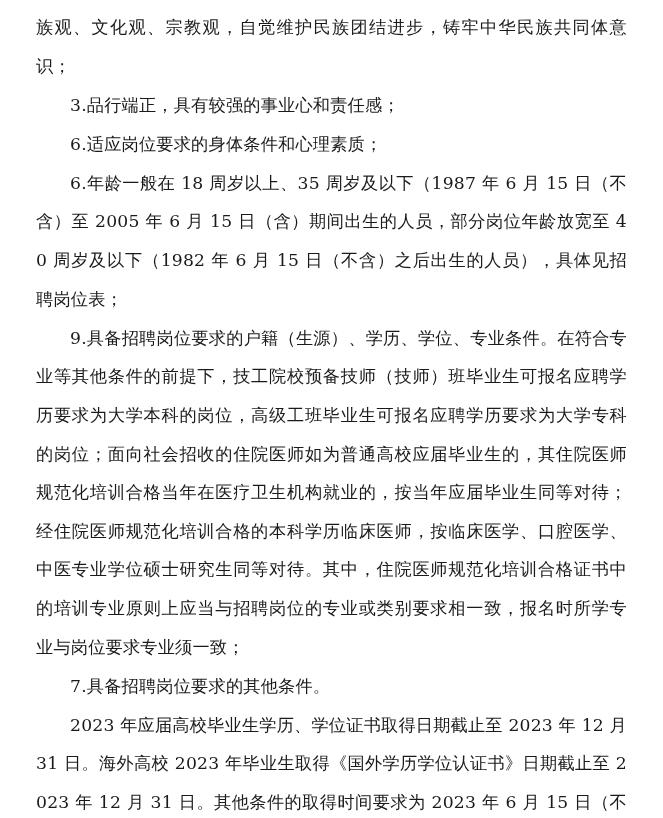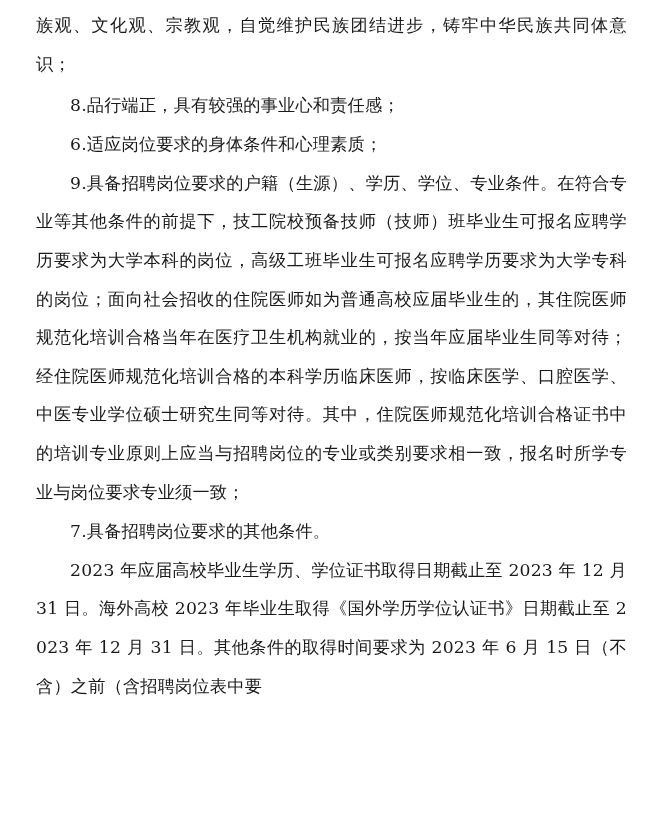"族观、文化观、宗教观，自觉维护民族团结进步，铸牢中华民族共同体意识；" .cont { font-family: Liberation Mono, monospace -> none }
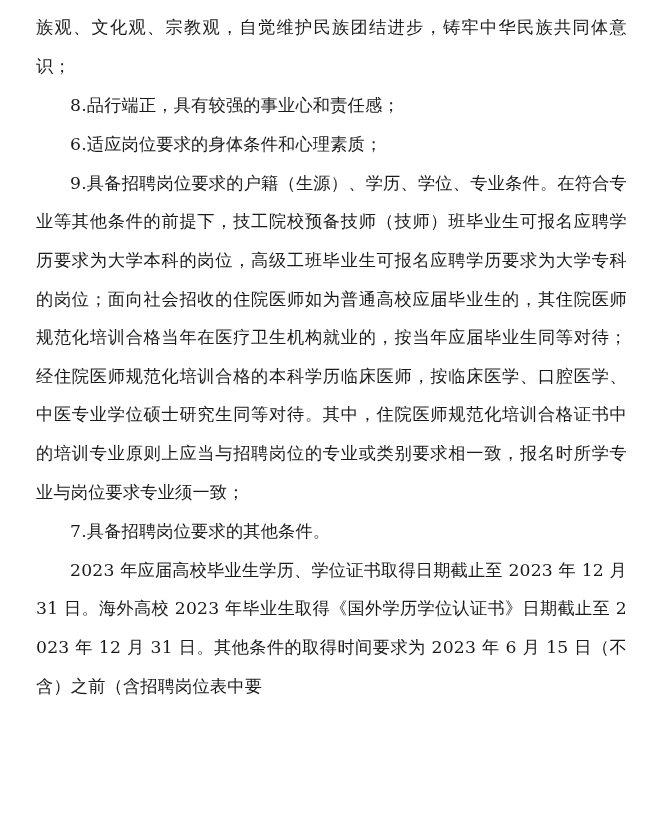"8.品行端正，具有较强的事业心和责任感；" p.para { text: 8 -> 3 }
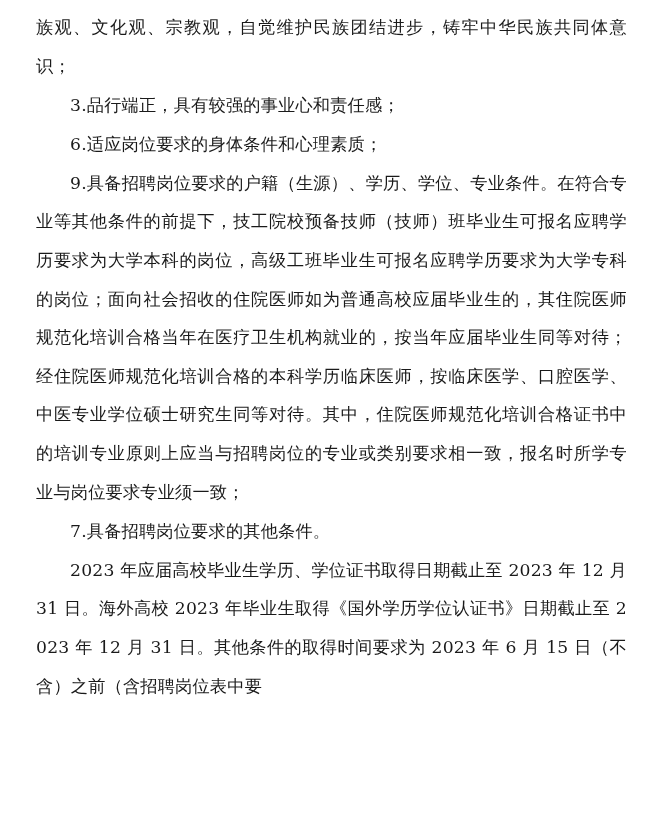"6.年龄一般在 18 周岁以上、35 周岁及以下（1987 年" p.para { html: none -> <p>6.年龄一般在 18 周岁以上、35 周岁及以下（1987 年 6 月 15 日（不含）至 2005 年 6 月 15 日（含）期间出生的人员，部分岗位年龄放宽至 40 周岁及以下（1982 年 6 月 15 日（不含）之后出生的人员），具体见招聘岗位表；</p> }
